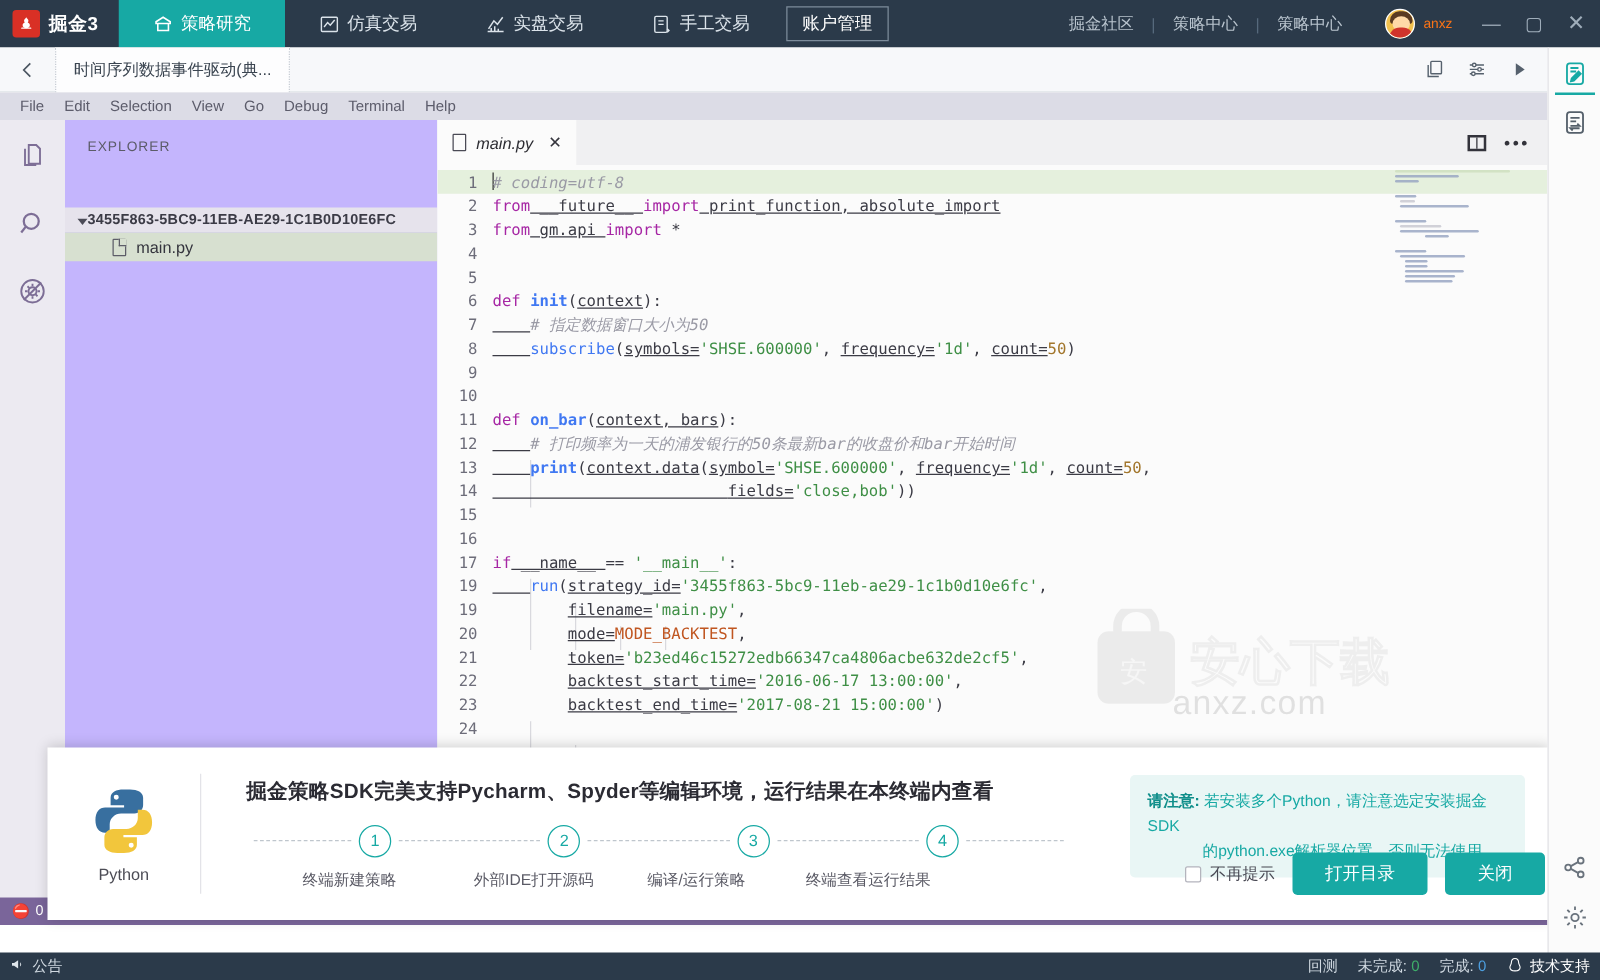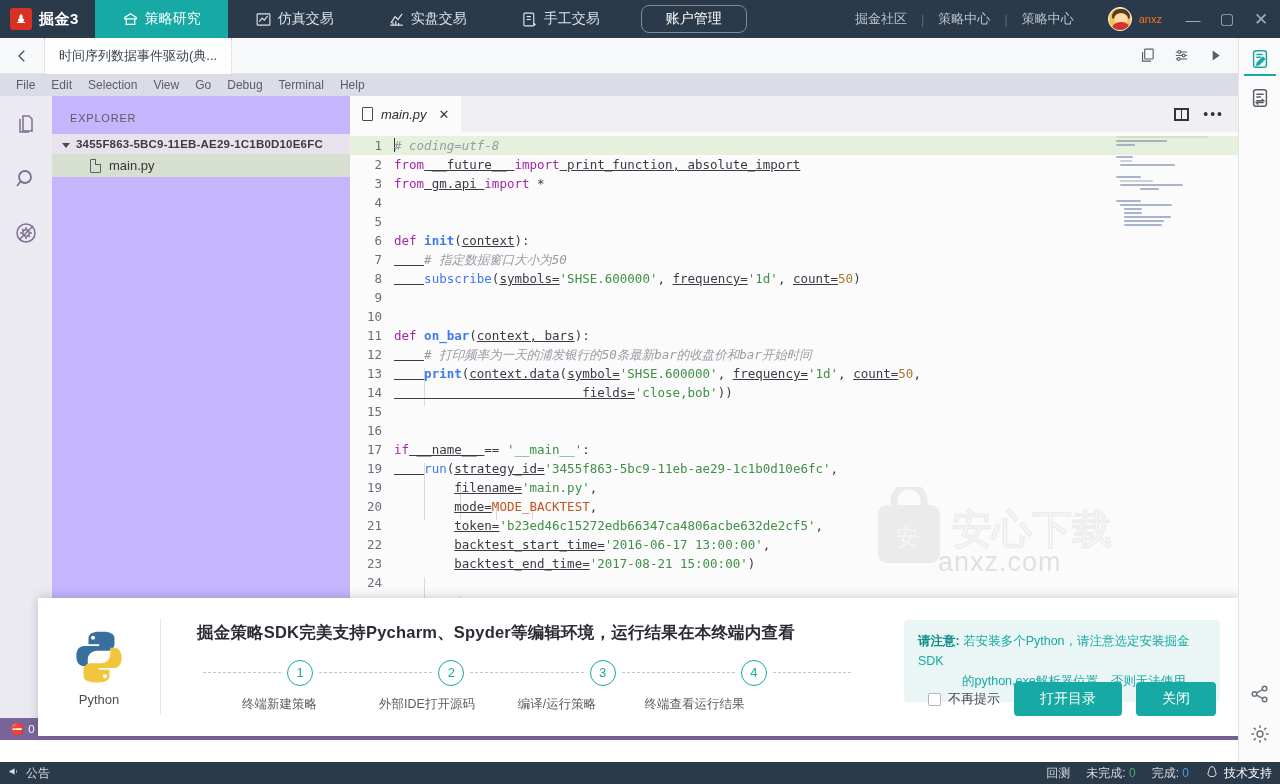"账户管理" .acct-btn { border-radius: 8px -> 0; margin-left: 14px -> 2px; padding: 4px 24px -> 4px 12px }
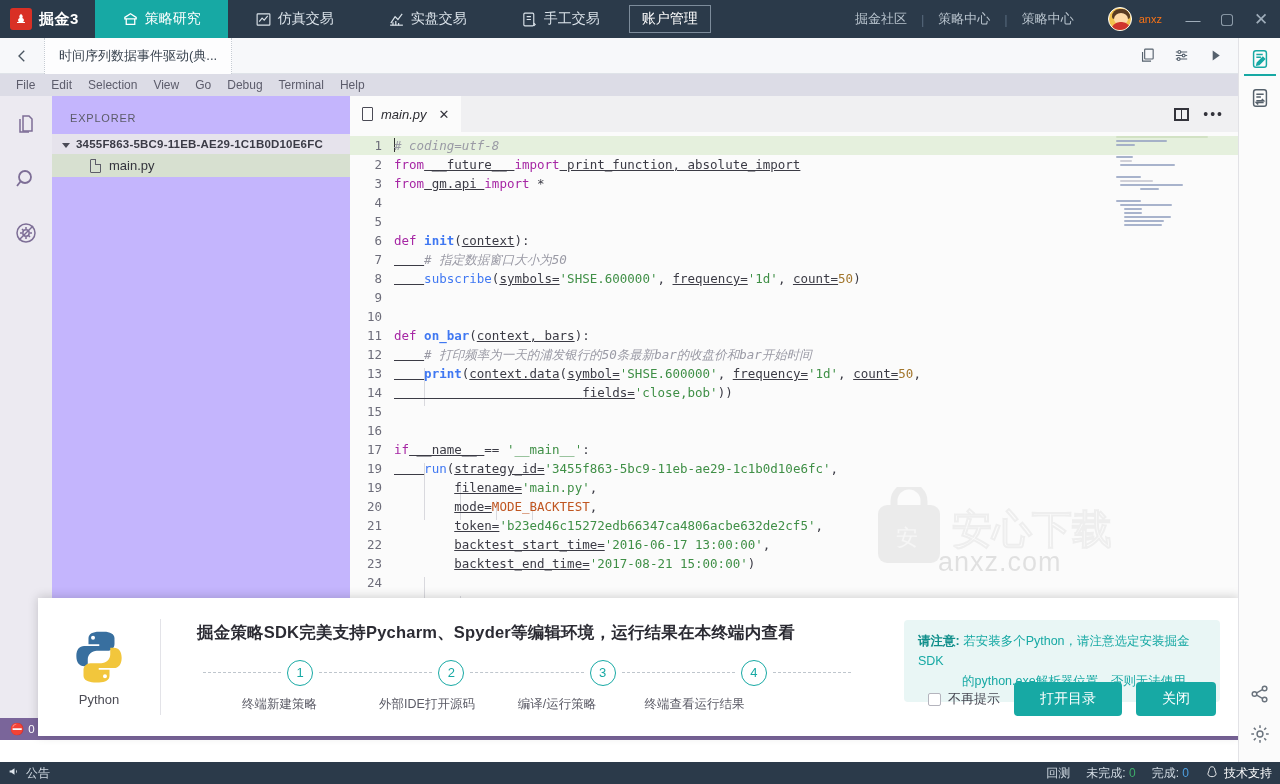"3455F863-5BC9-11EB-AE29-1C1B0D10E6FC" .tree-root { gap: 6px -> none; margin-top: none -> 32px }
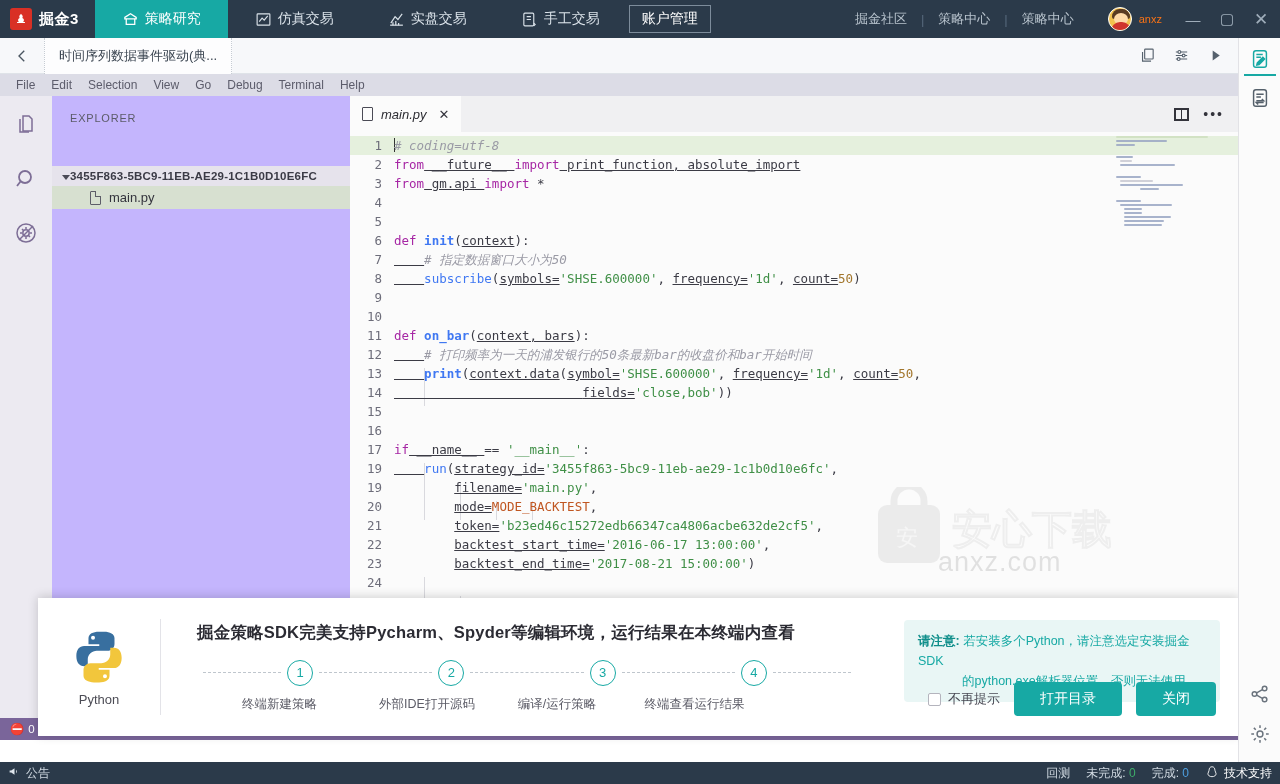"不再提示" .notif-actions { right: 24px -> 4px }
